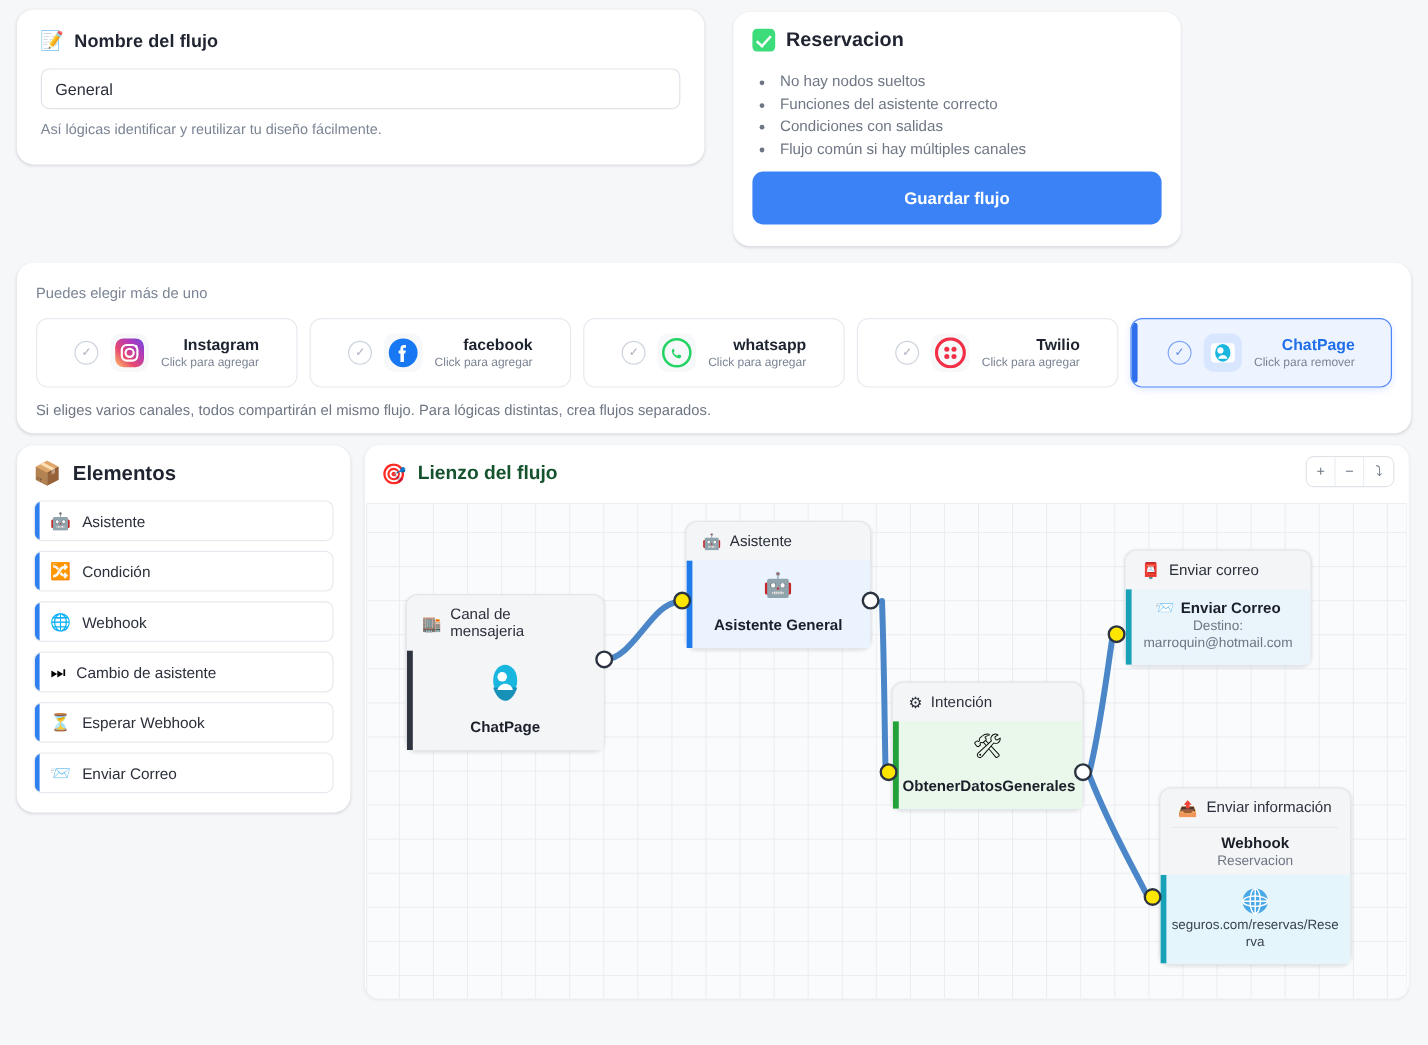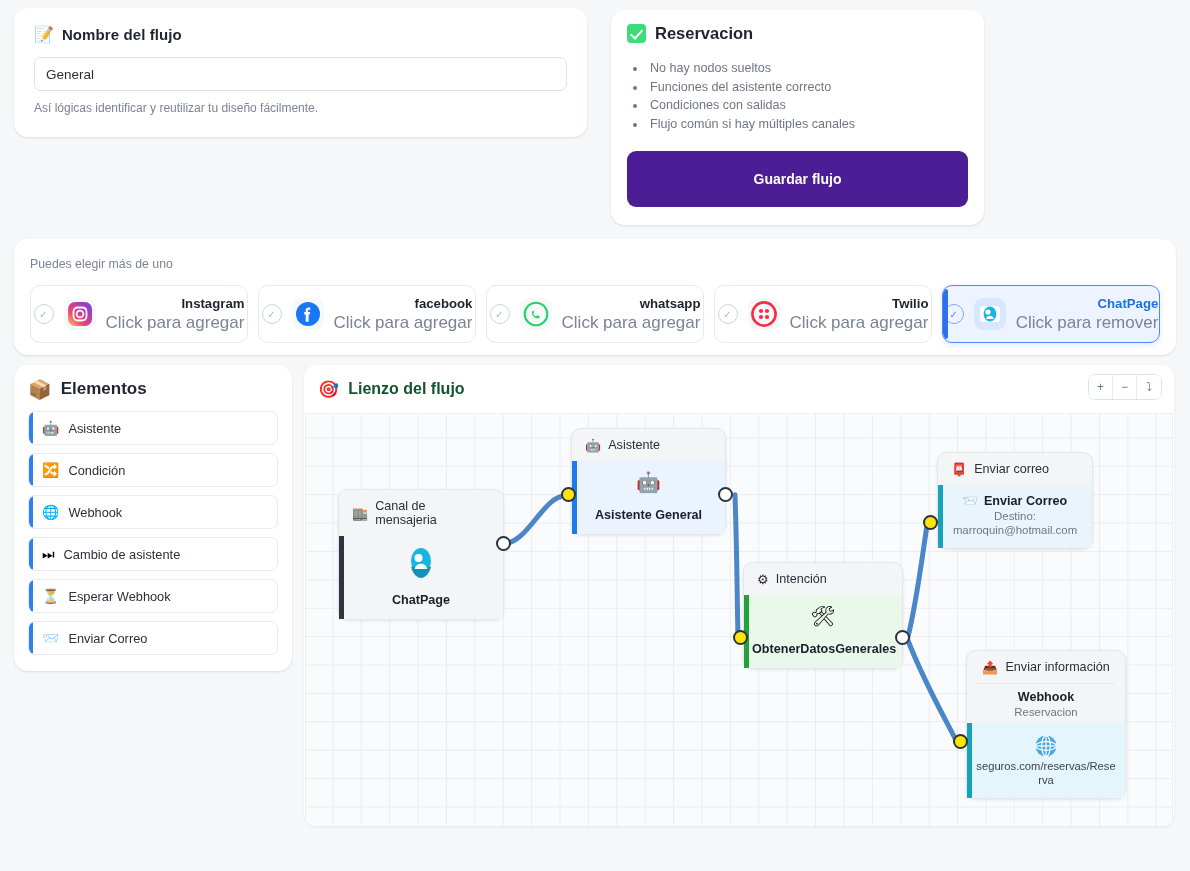"Guardar flujo" .save-btn { background: #4c1d95 -> #3b82f6; height: 56px -> 44px; margin-top: 18px -> 10px }
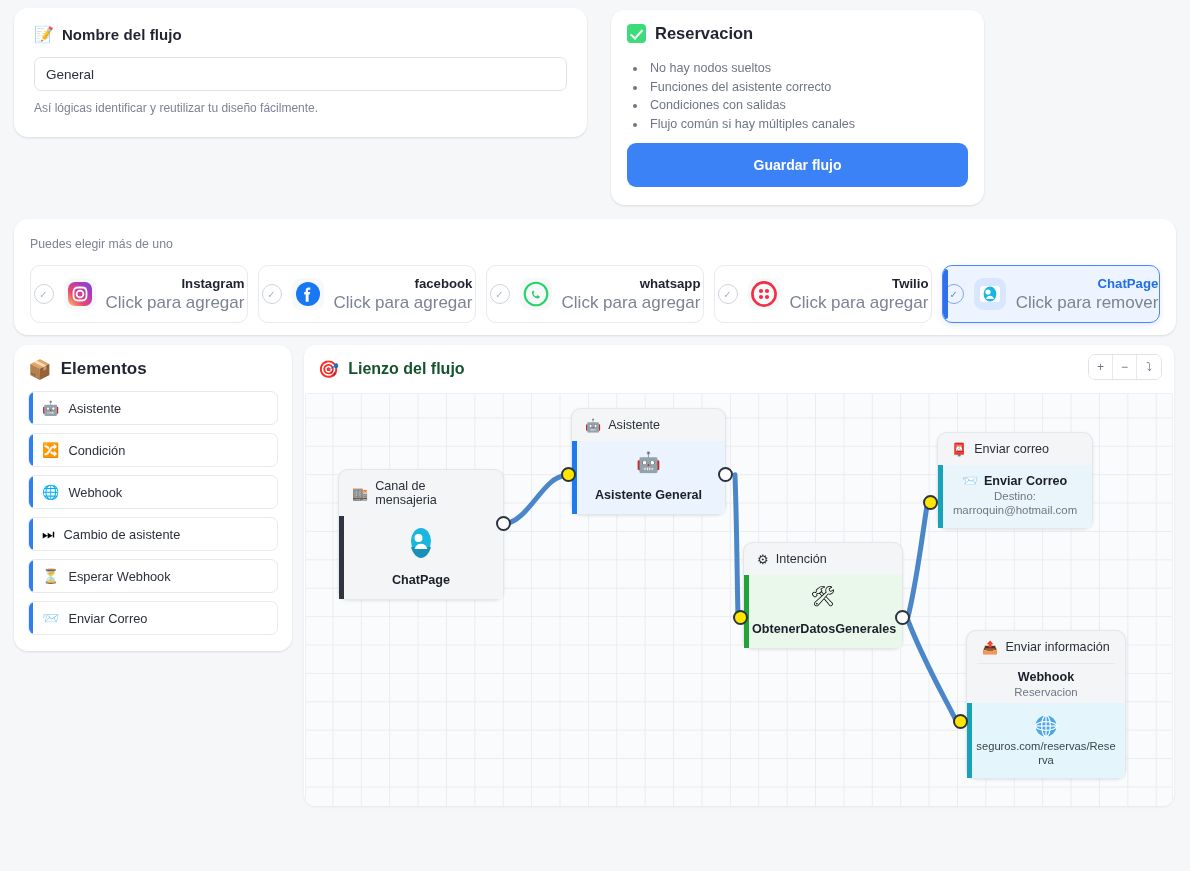"Click para agregar" .ch-act { font-size: 17px -> 10px }
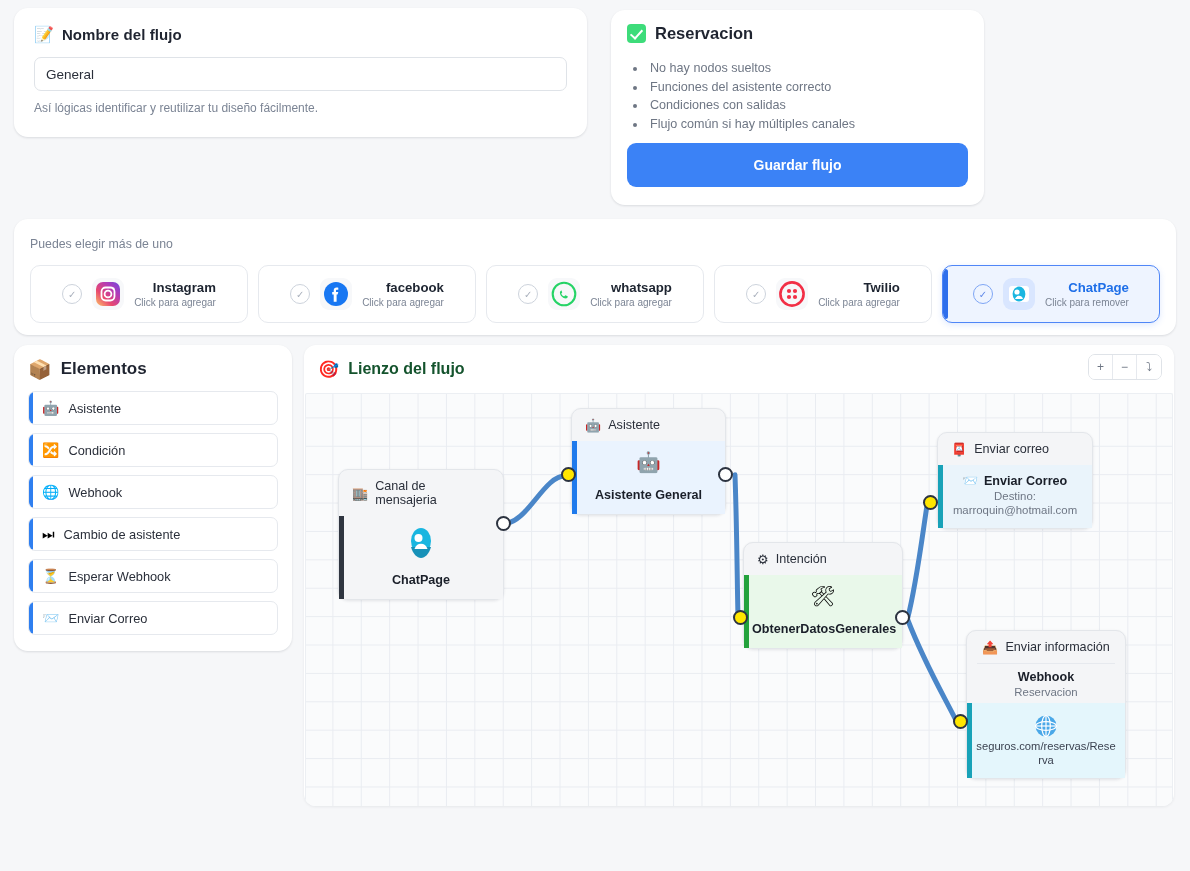"Si eliges varios canales, todos" div.ch-foot { html: none -> <div>Si eliges varios canales, todos compartirán el mismo flujo. Para lógicas distintas, crea flujos separados.</div> }
